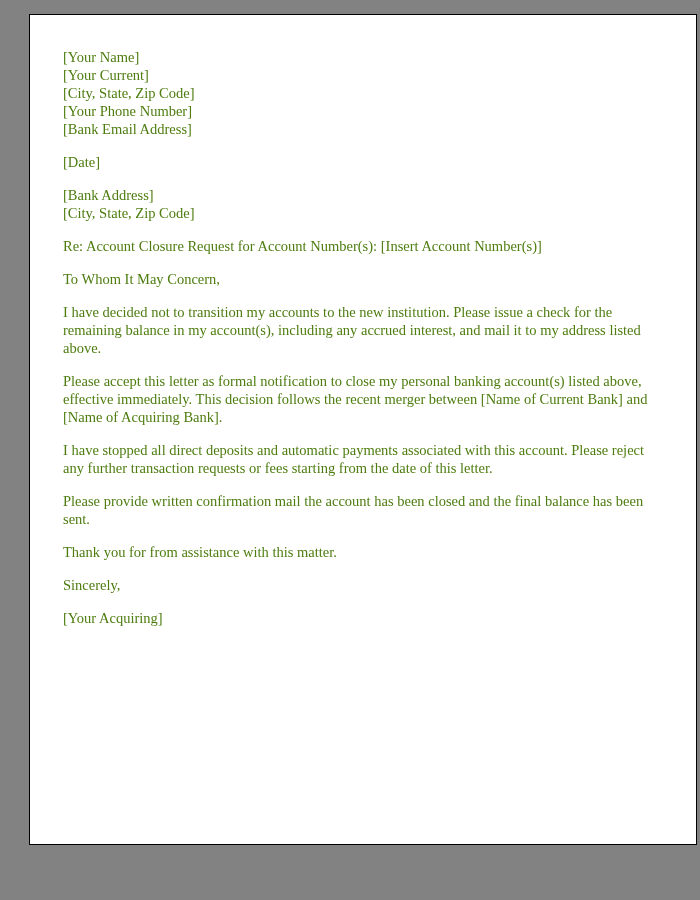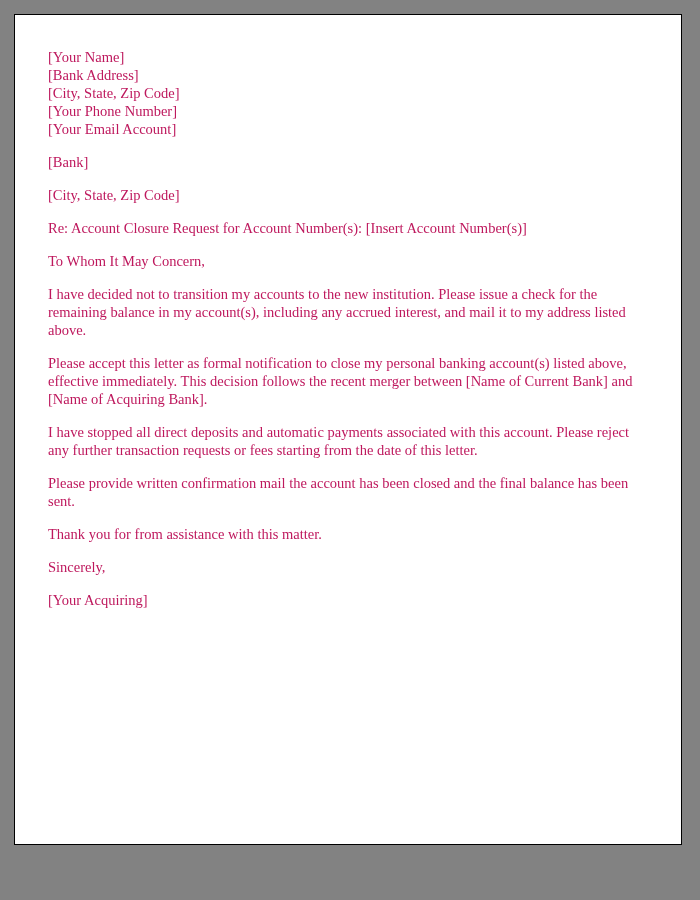"[Your Name]" .paper { color: #be185d -> #4d7c0f; left: 14px -> 29px }
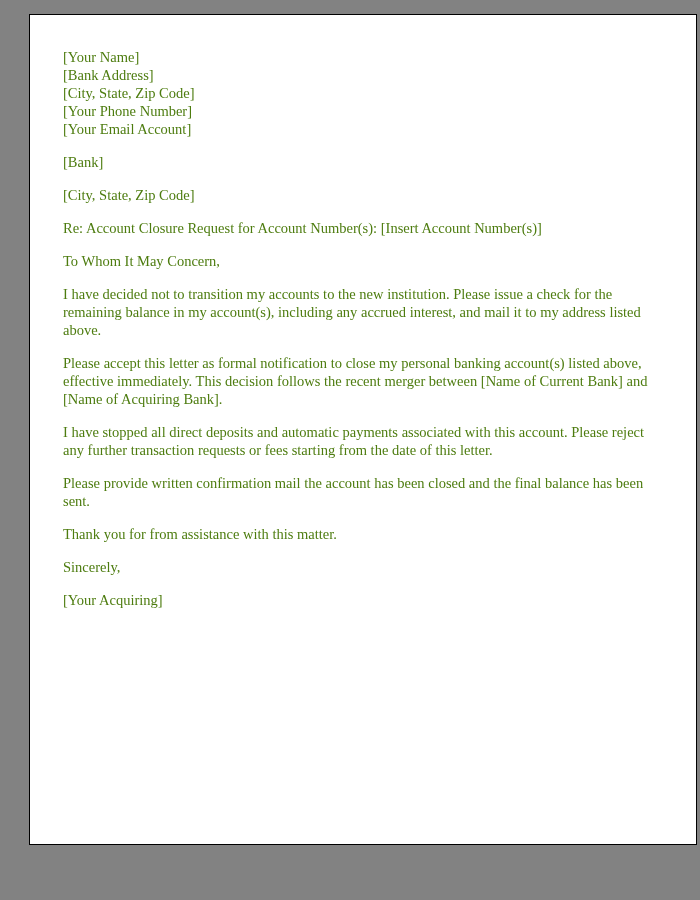"[Bank Address]" div.line { text: Bank Address -> Your Current }
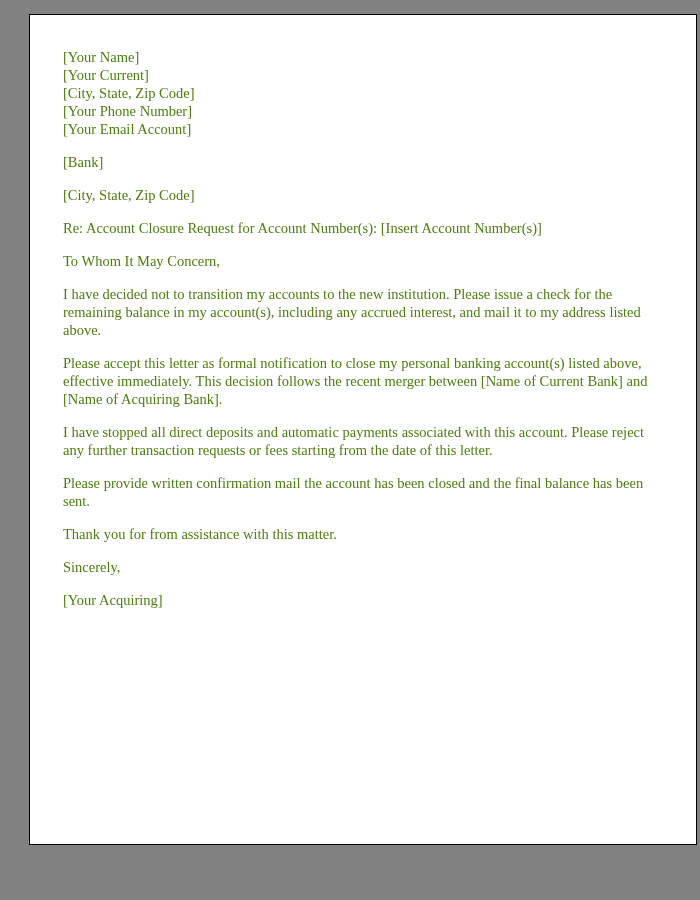"[Your Email Account]" div.line { text: Your Email Account -> Bank Email Address }
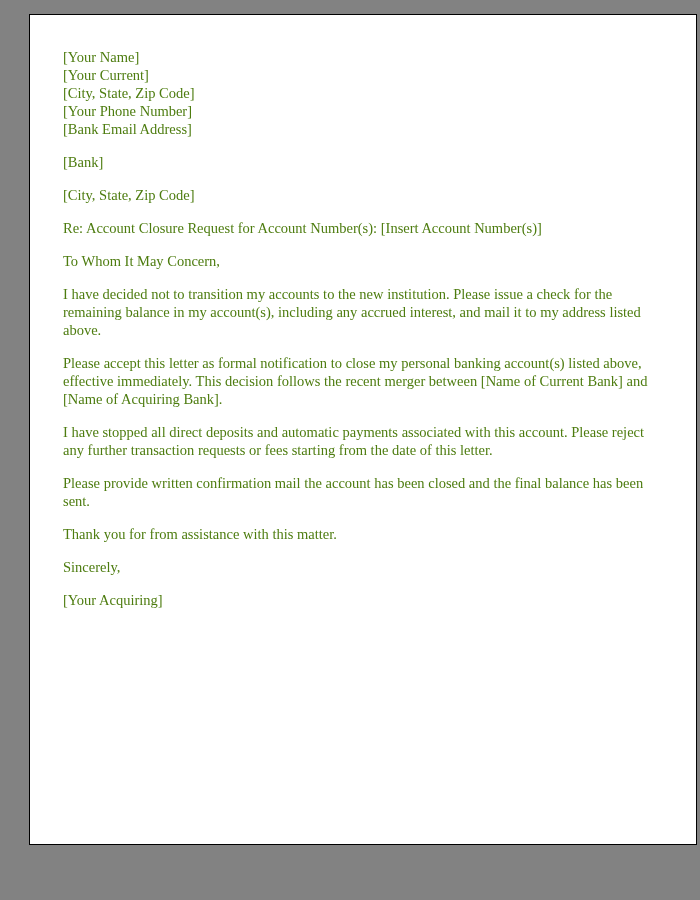"[Bank]" div.line { text: Bank -> Date }
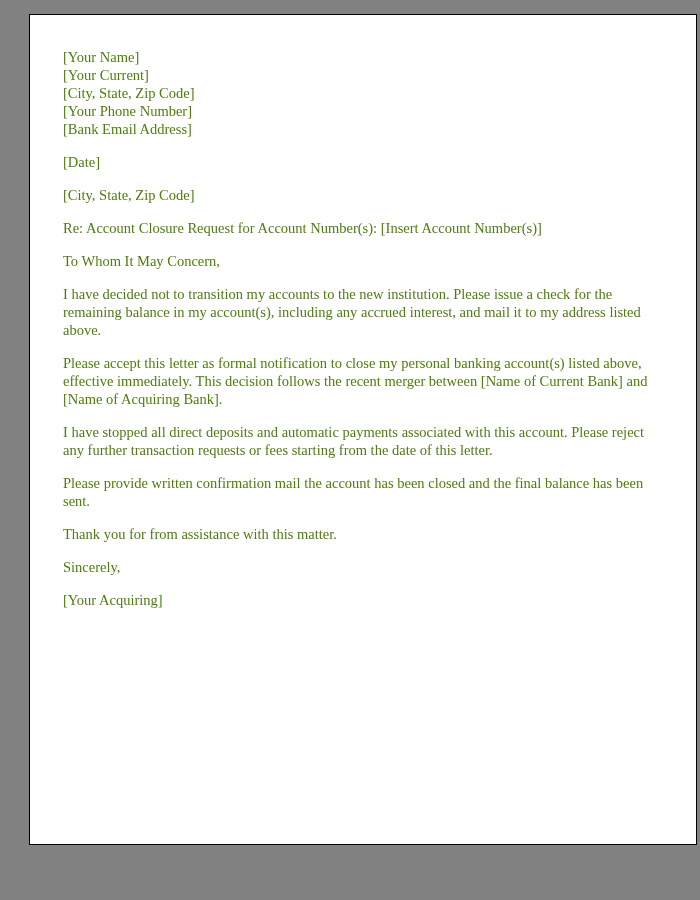"[Bank Address]" div.line { html: none -> <div>[Bank Address]</div> }
